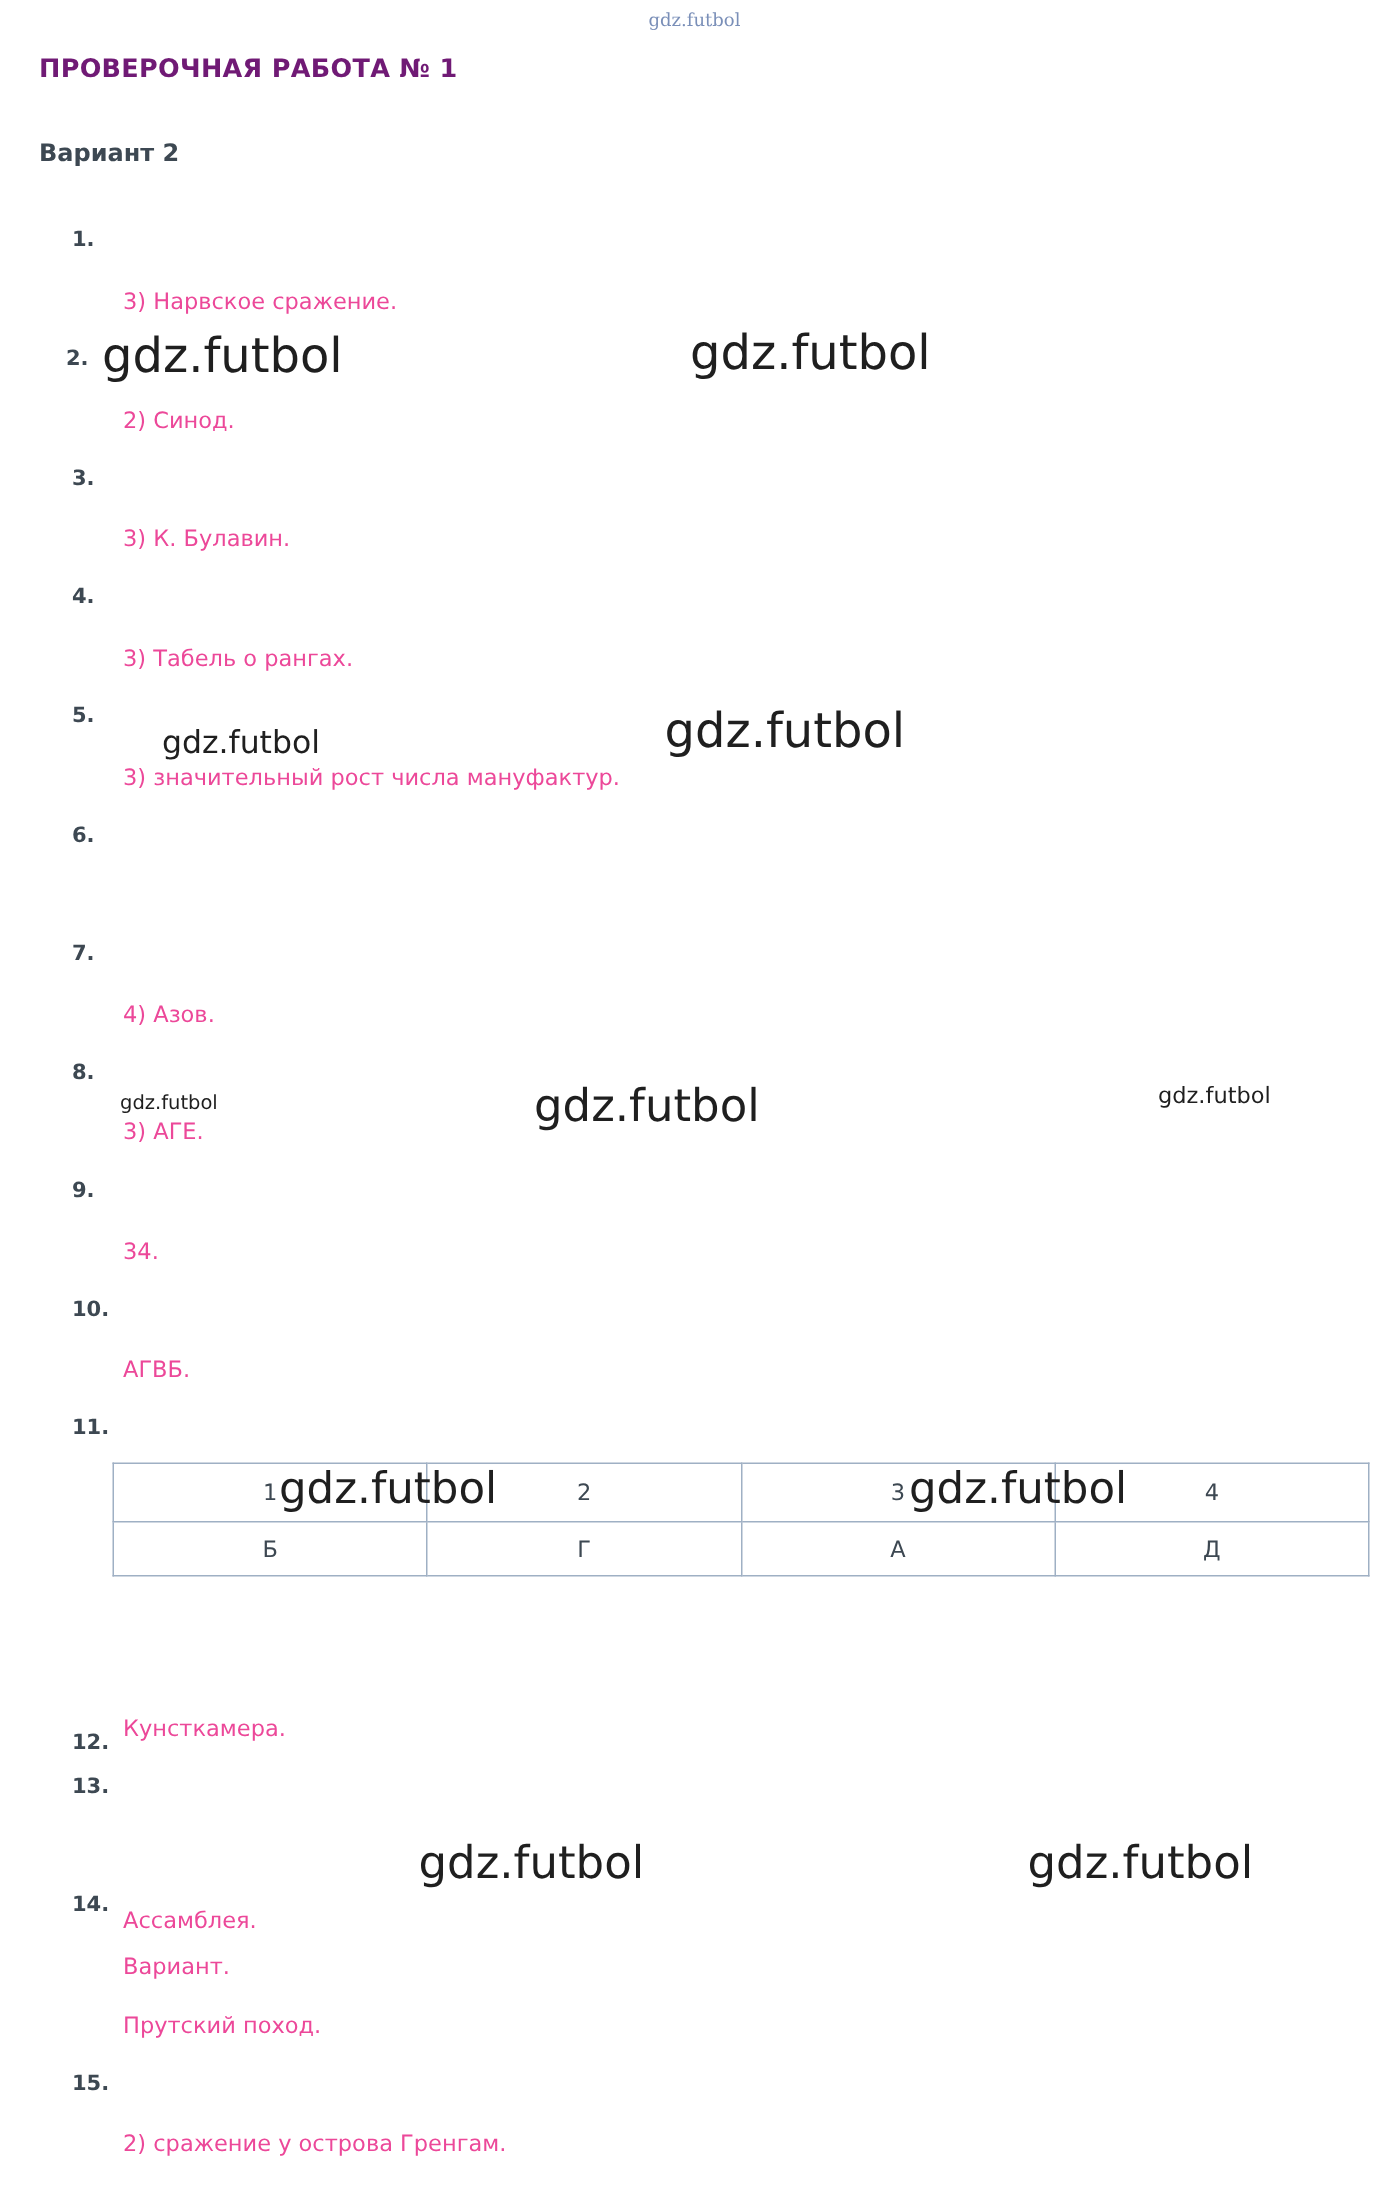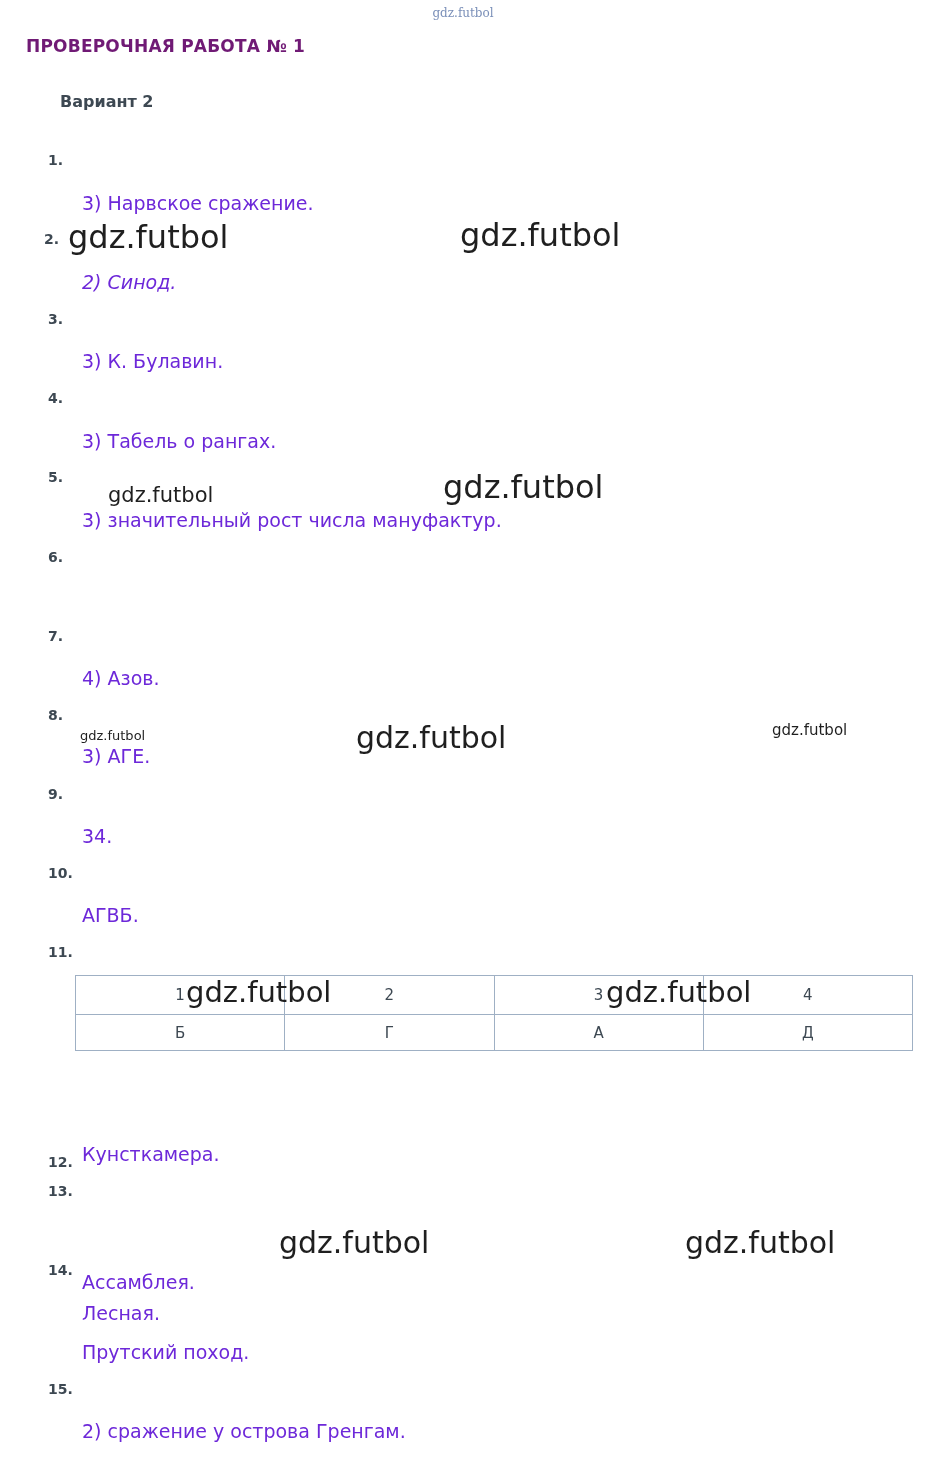"Вариант 2" .variant { margin-left: 34px -> none }
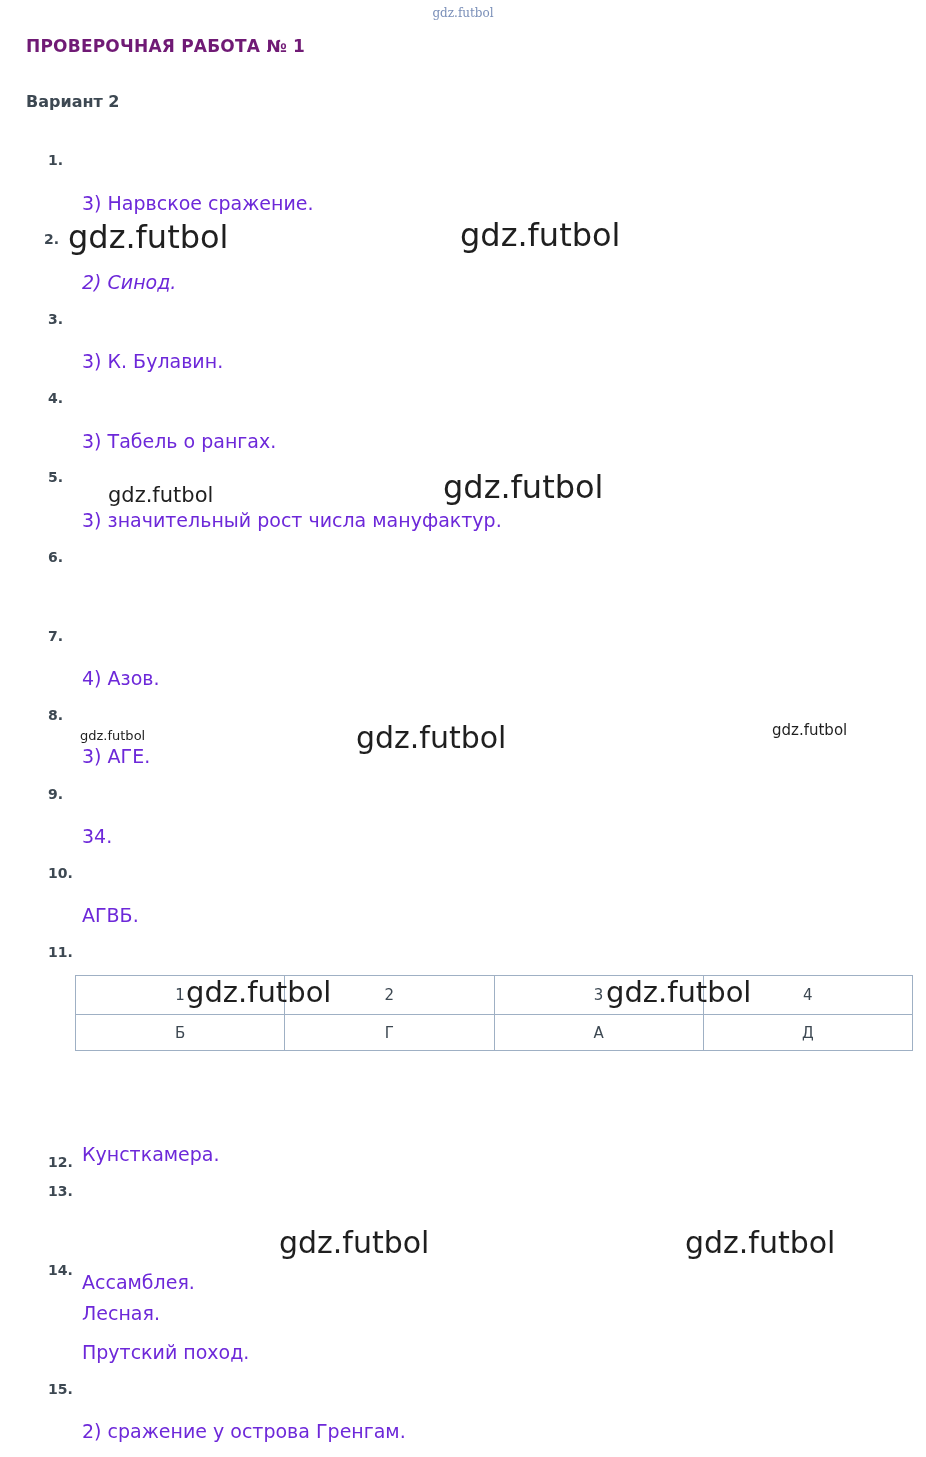"3) Нарвское сражение." .ans { color: #6d28d9 -> #ec4899; font-size: 19px -> 15px }
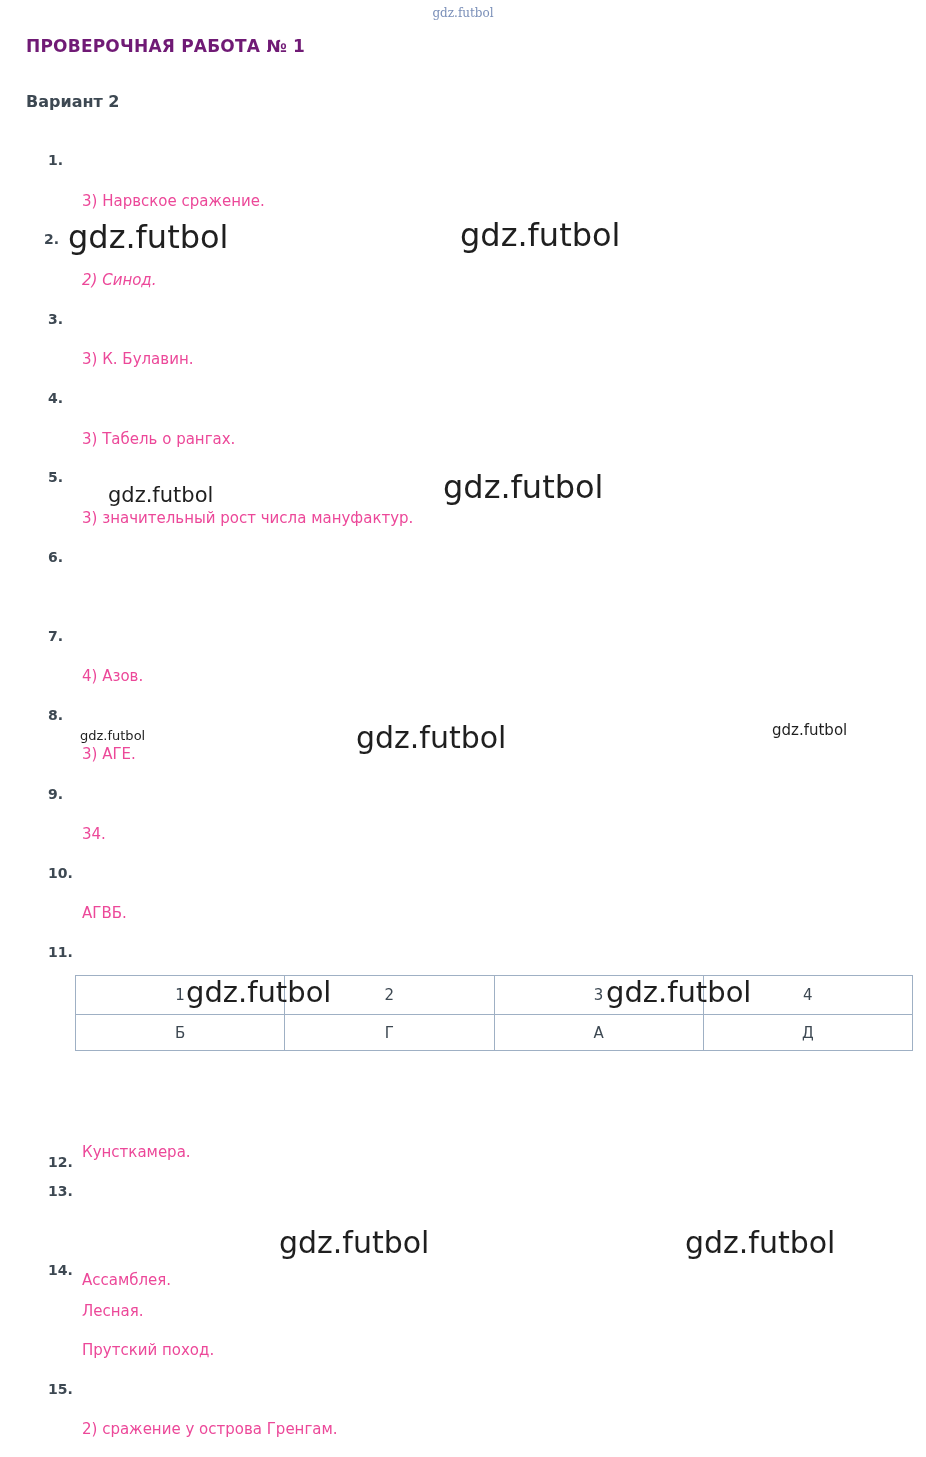"2) Синод." div.ans { font-style: italic -> none }
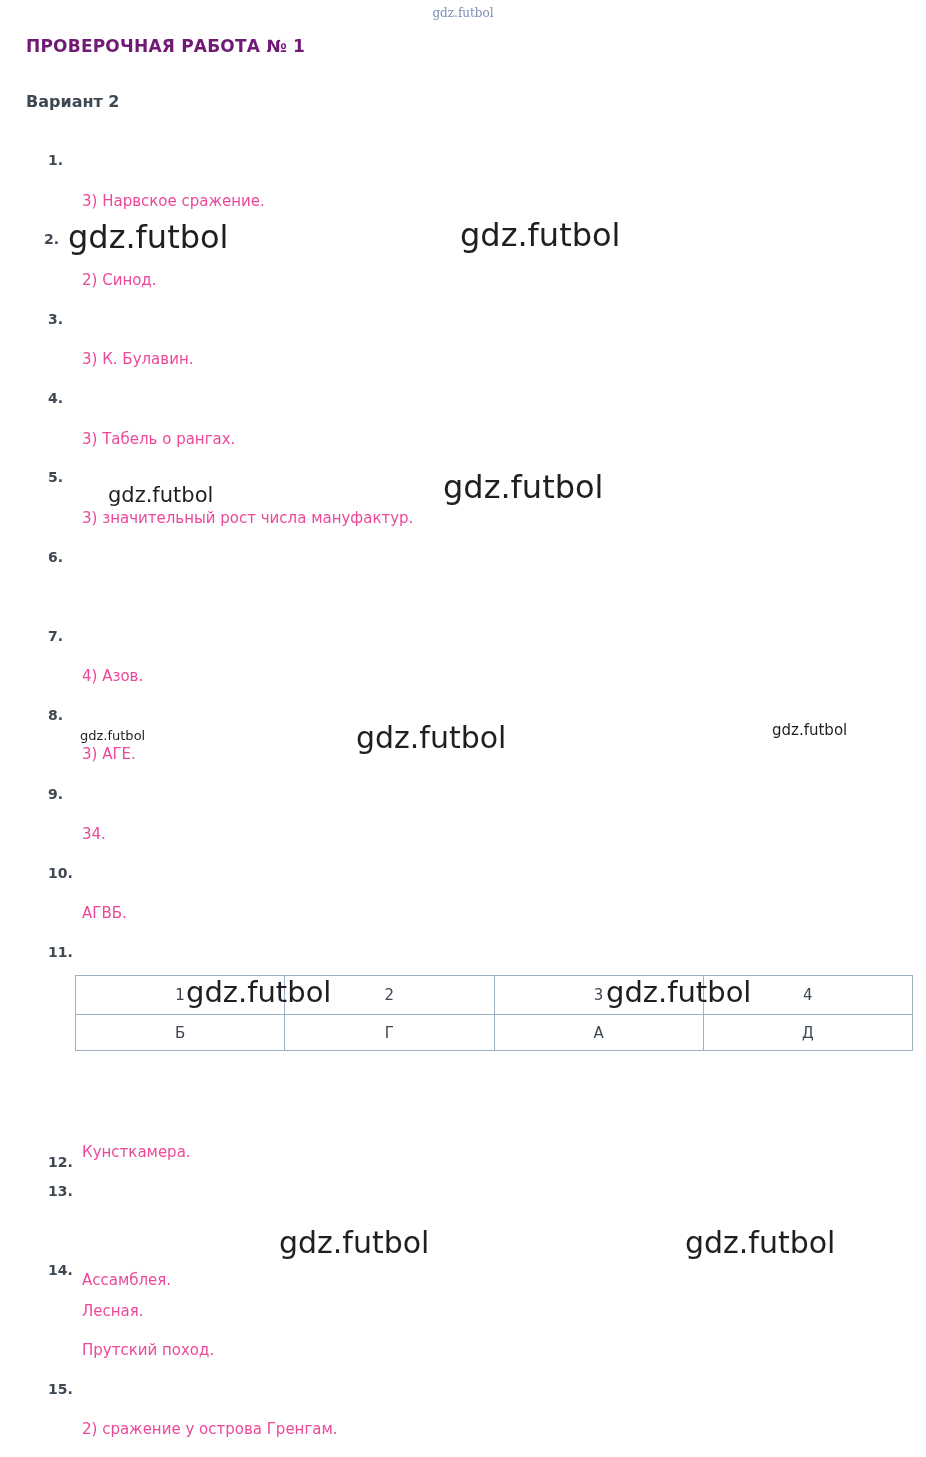"Лесная." div.ans { text: Лесная -> Вариант }
